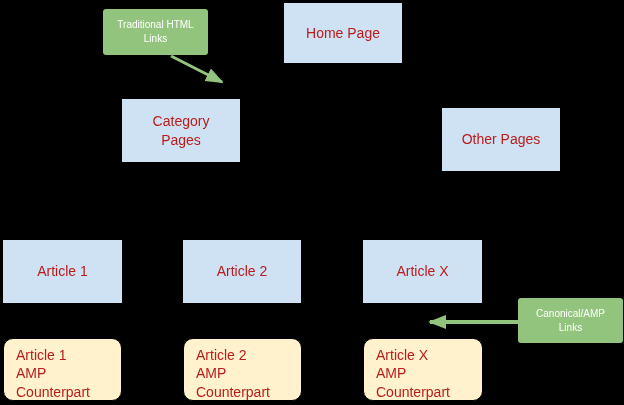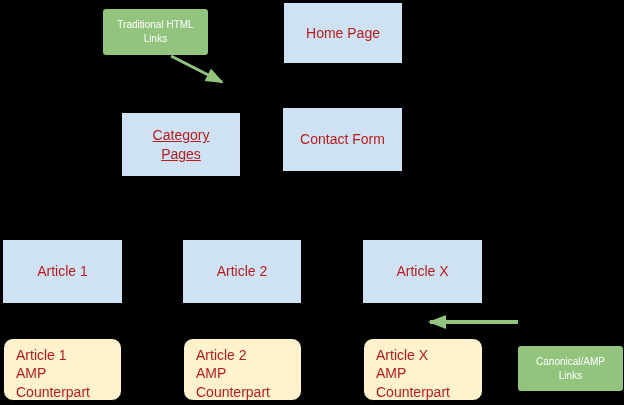"Category" .n-category { text-decoration: underline -> none; top: 112px -> 98px }
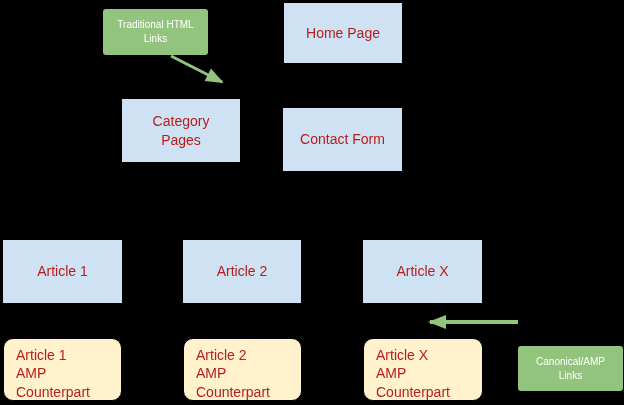"Contact Form" div.node { html: <div>Contact Form</div> -> none }
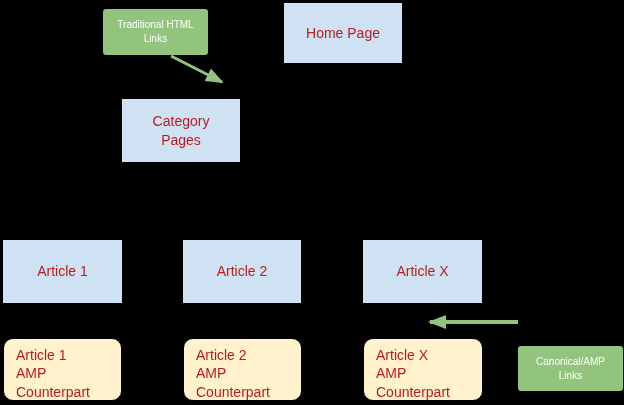"Other Pages" div.node { html: none -> <div>Other Pages</div> }
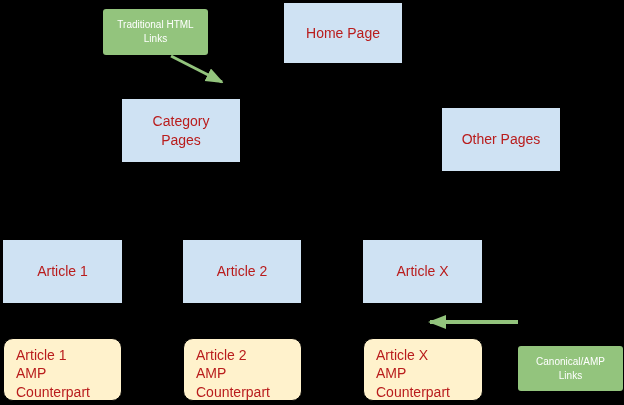"Canonical/AMP" .c-canonical { margin-top: 48px -> none }
